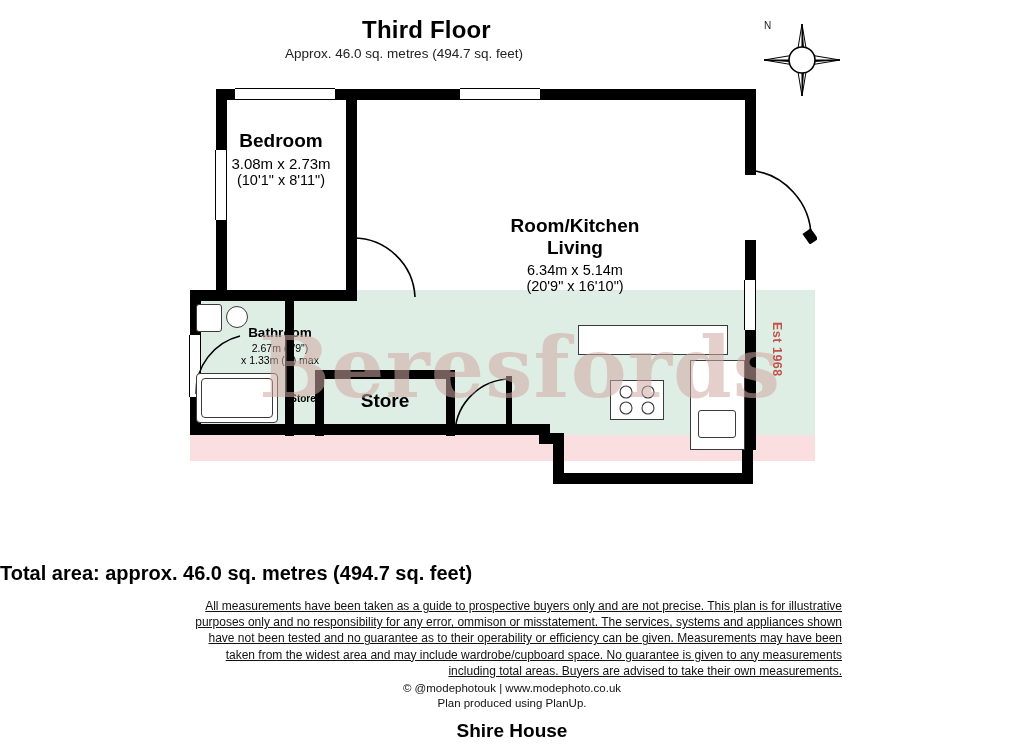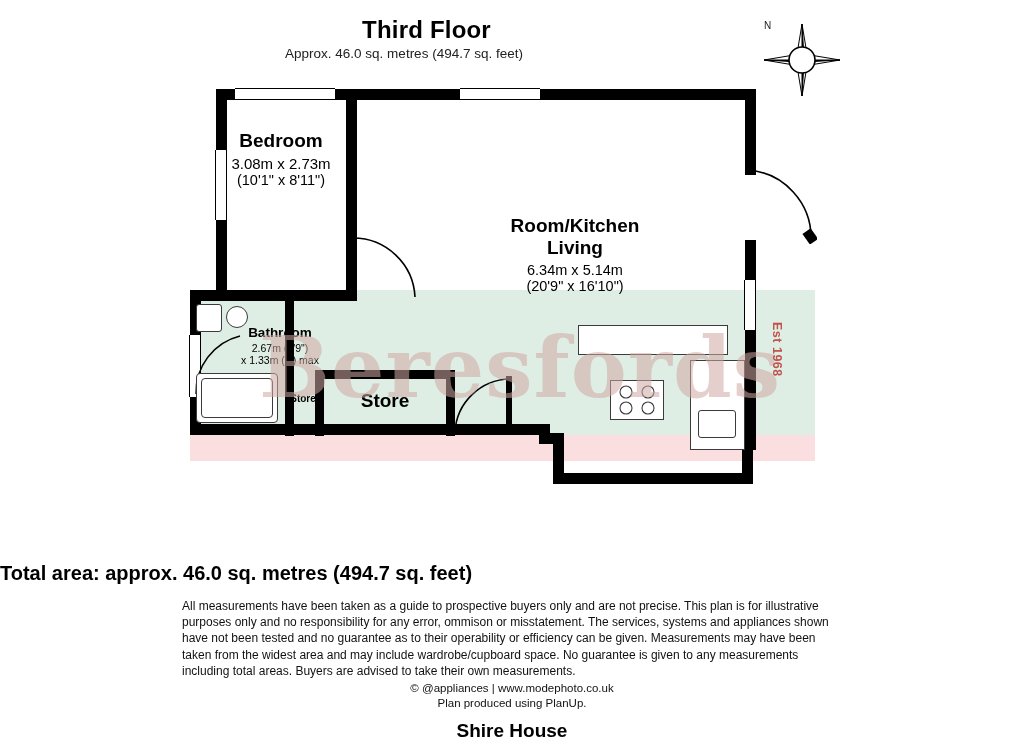"All measurements have been taken" #disclaimer { text-align: left -> right; text-decoration: none -> underline }
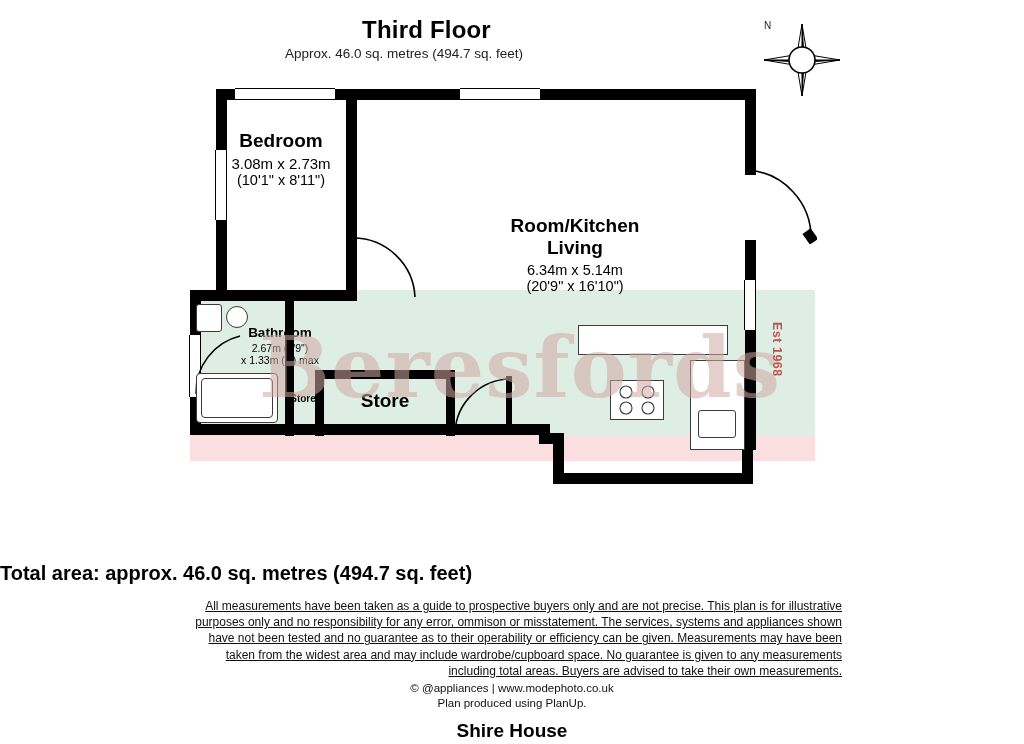"© @appliances | www.modephoto.co.uk" div.abs { text: @appliances -> @modephotouk }
